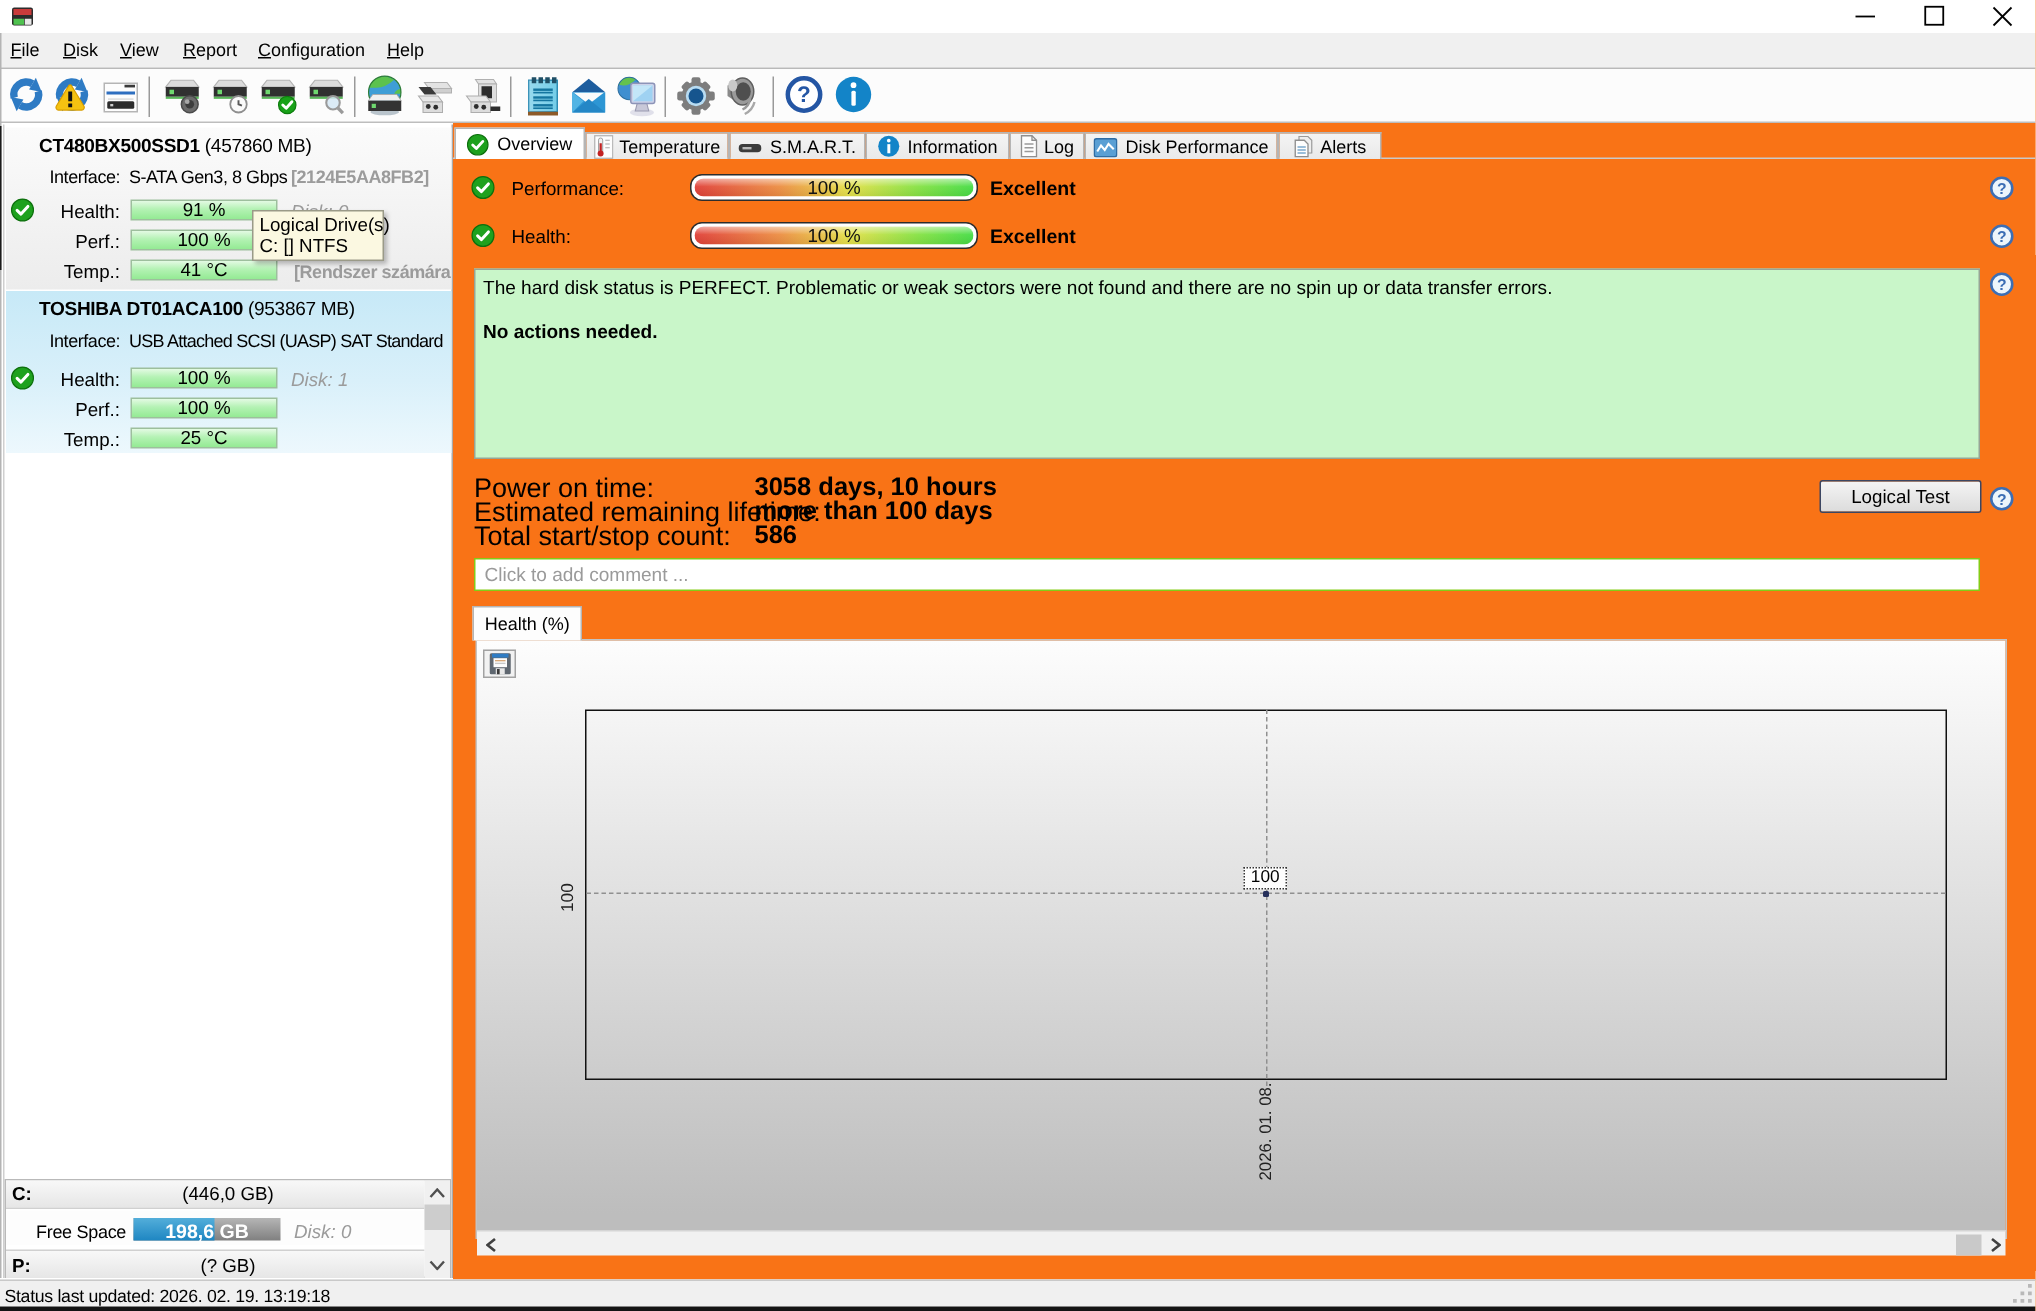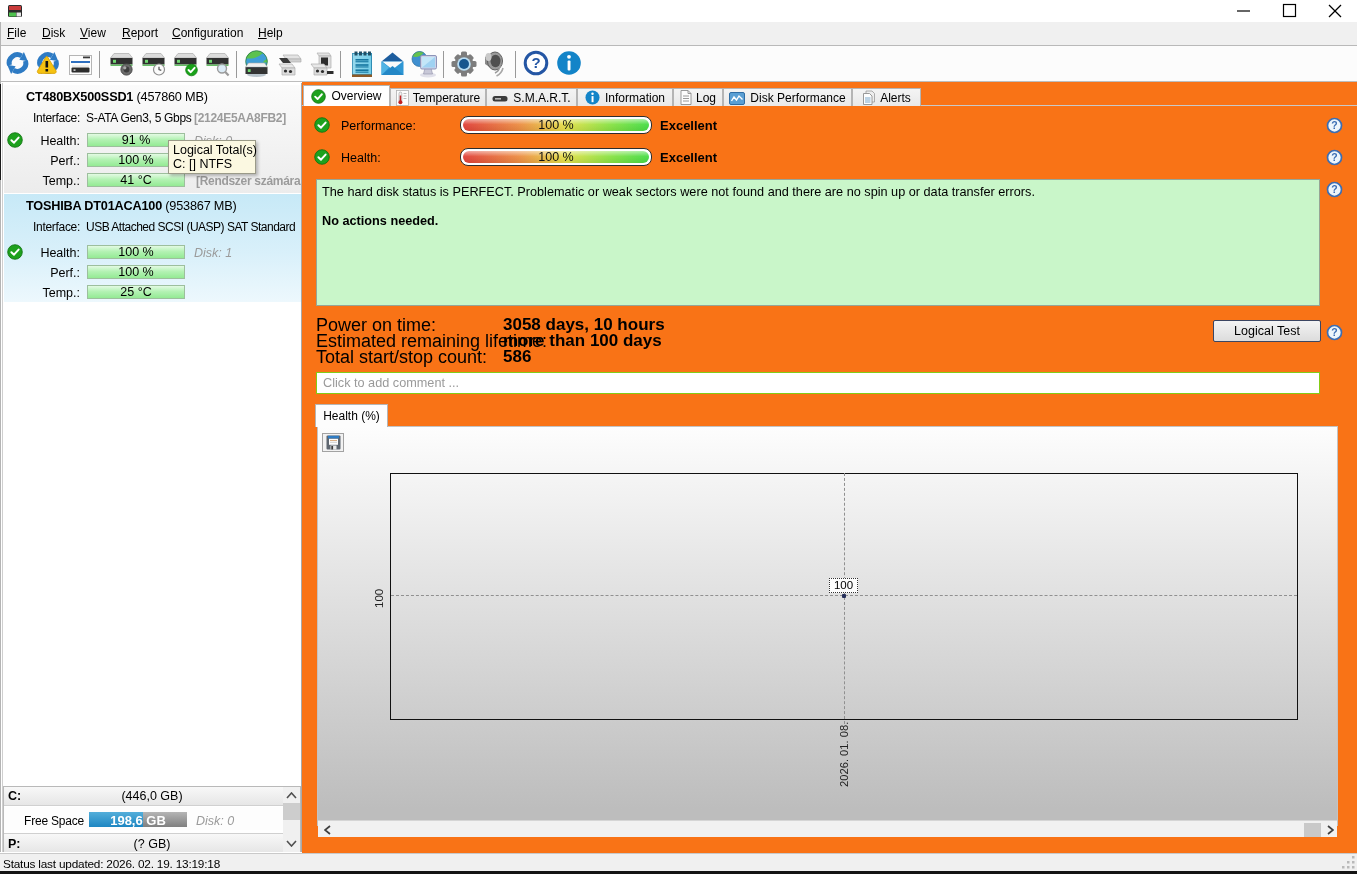"S-ATA Gen3, 5 Gbps" div.eif { text: 5 -> 8 }
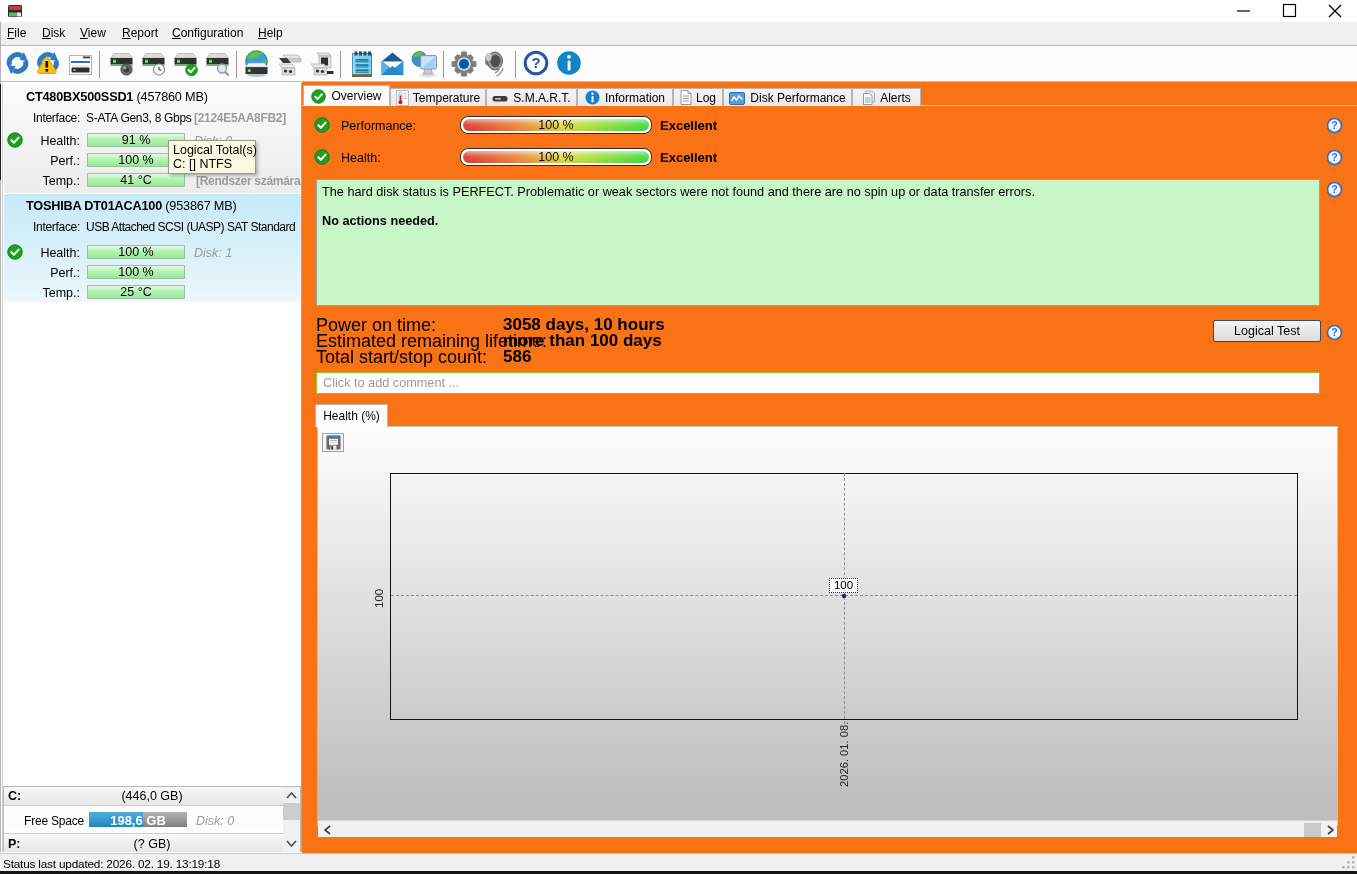"Logical Total(s)" div { text: Total -> Drive }
